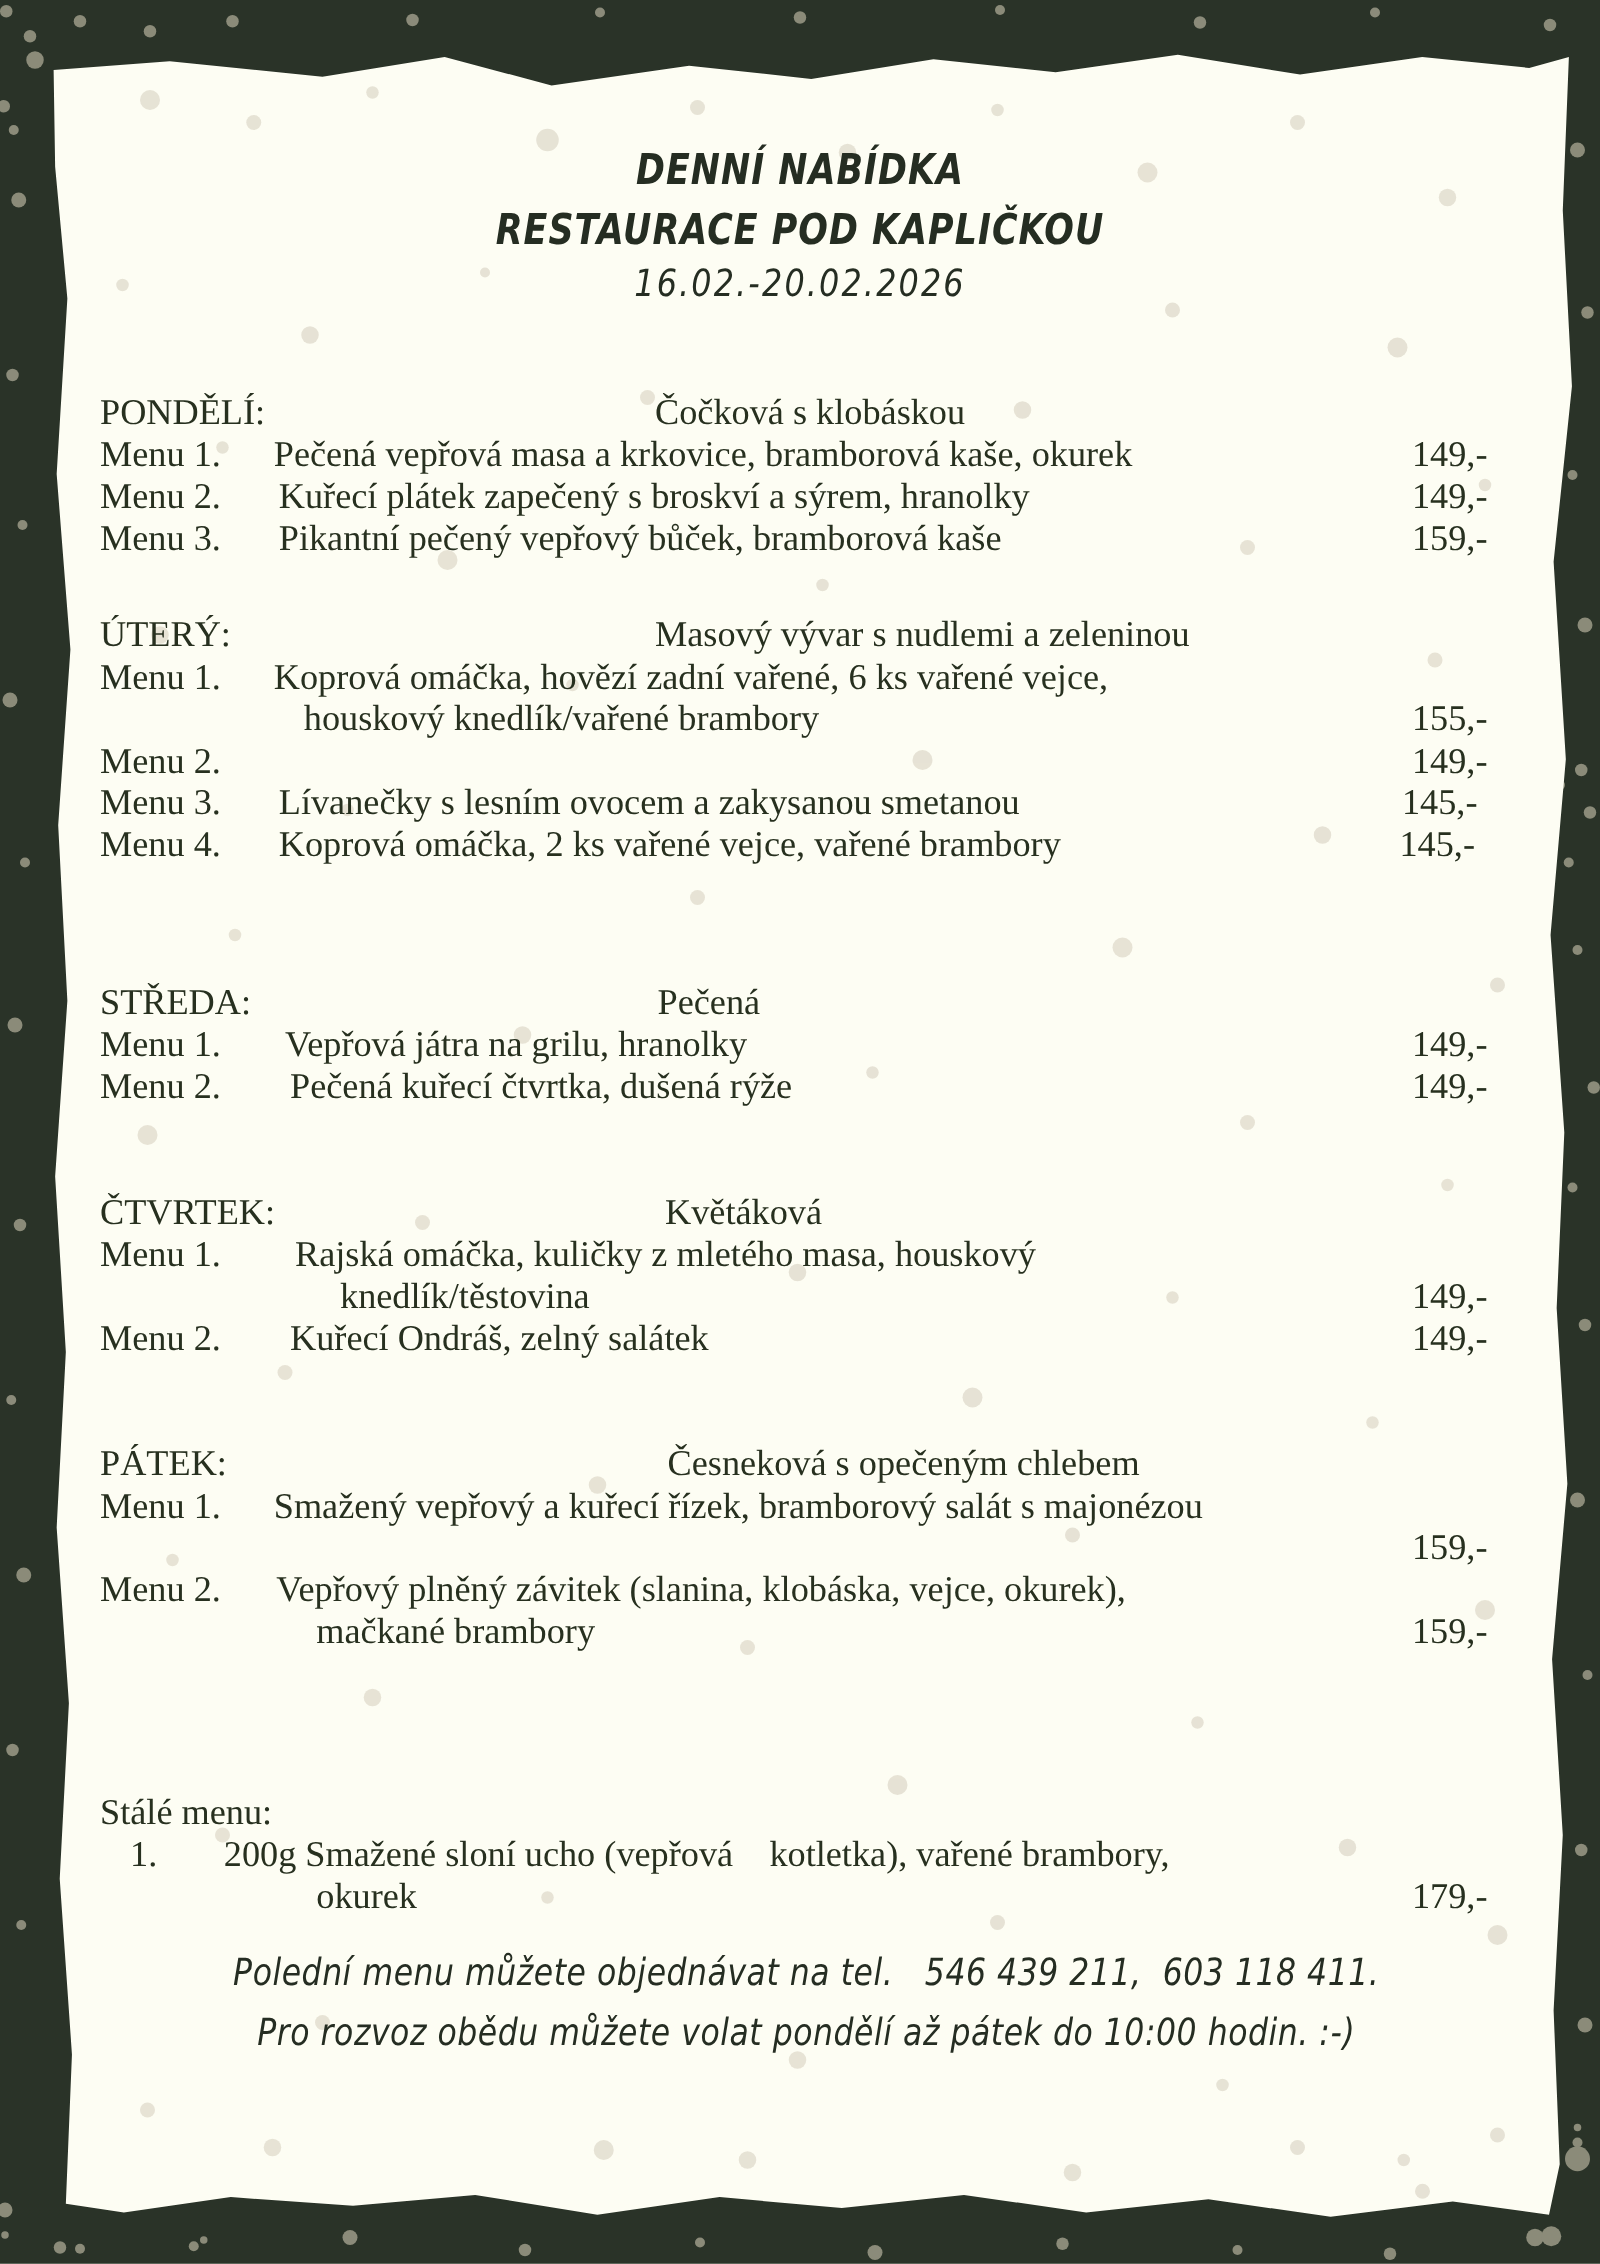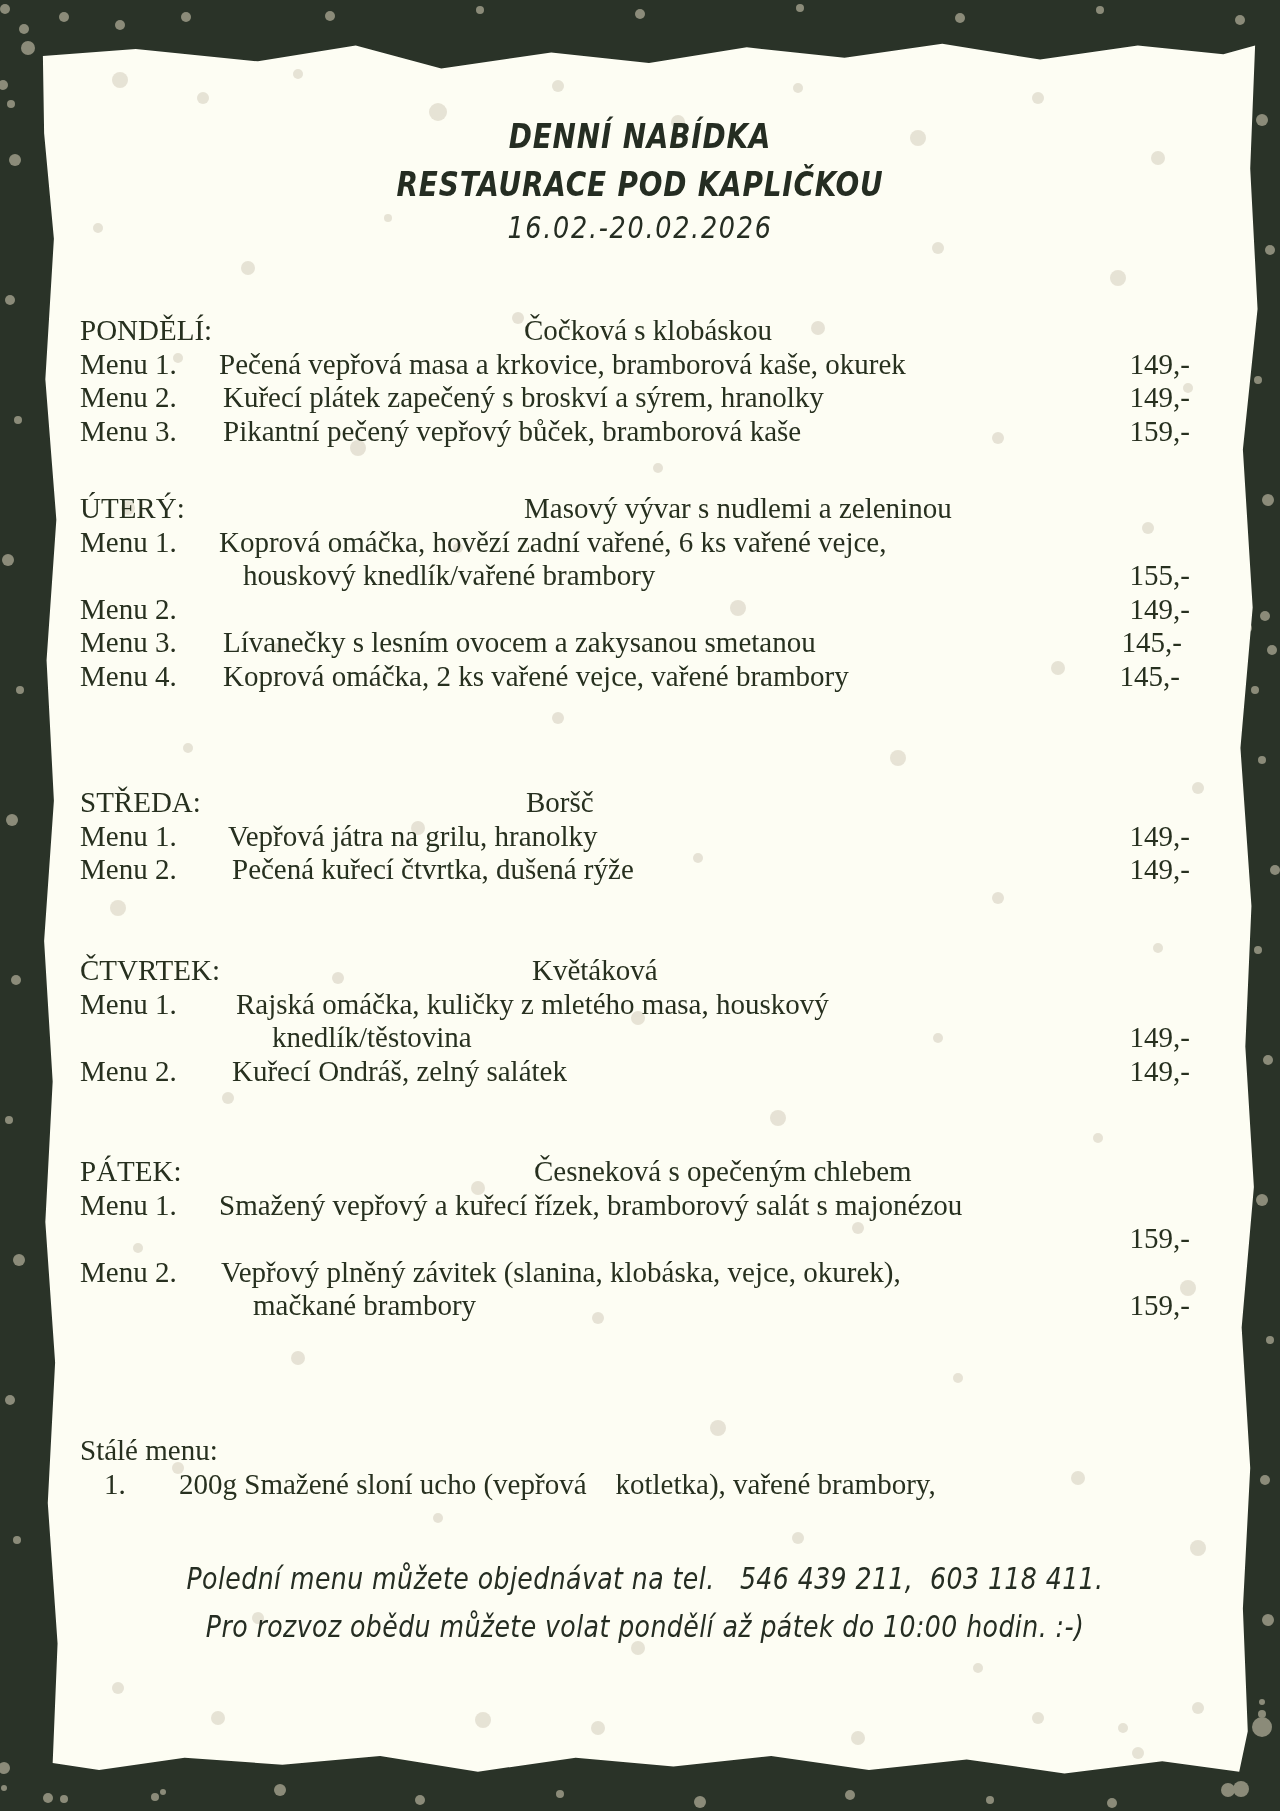"Boršč" span.soup { text: Boršč -> Pečená }
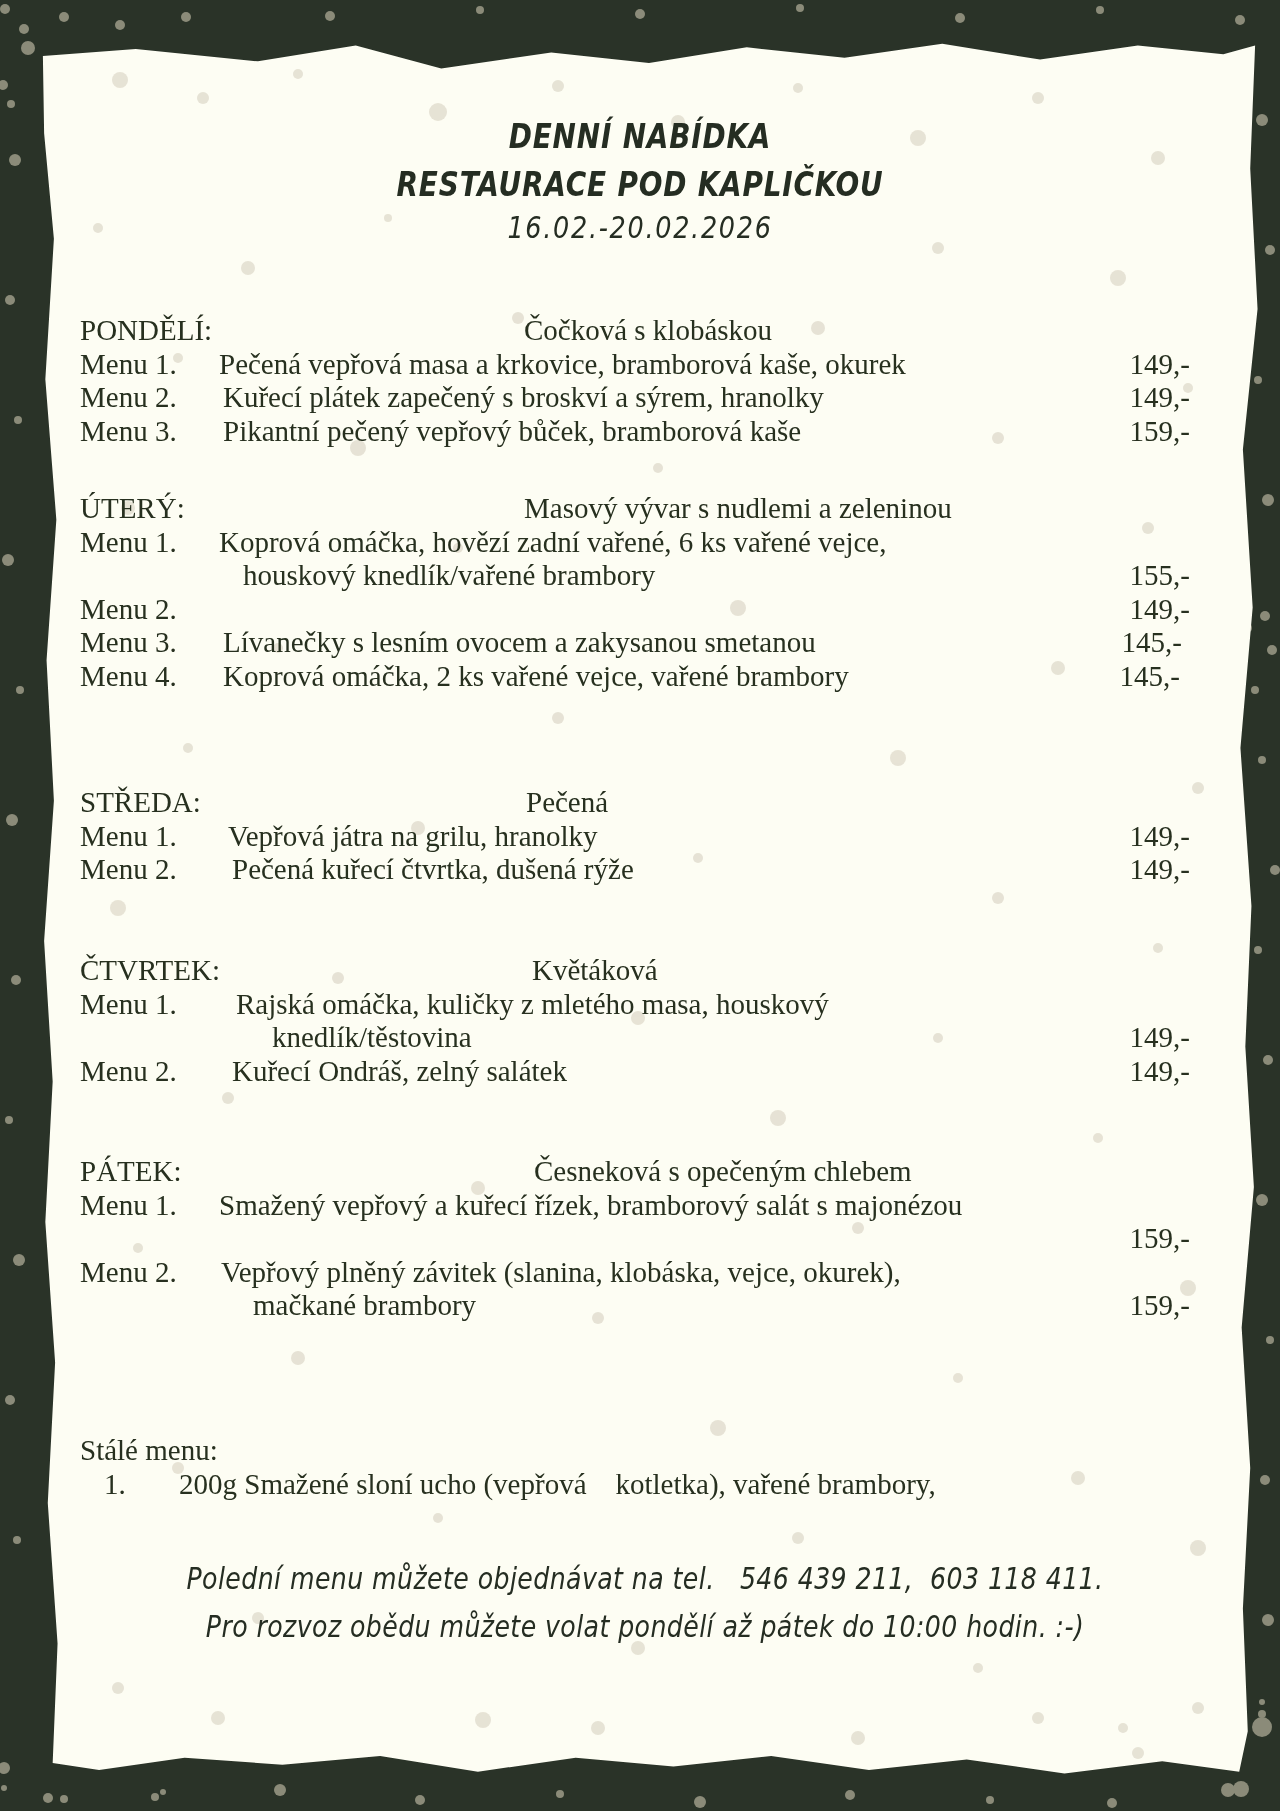"okurek" div.row { html: none -> <div> <span>okurek</span> <span>179,-</span> </div> }
